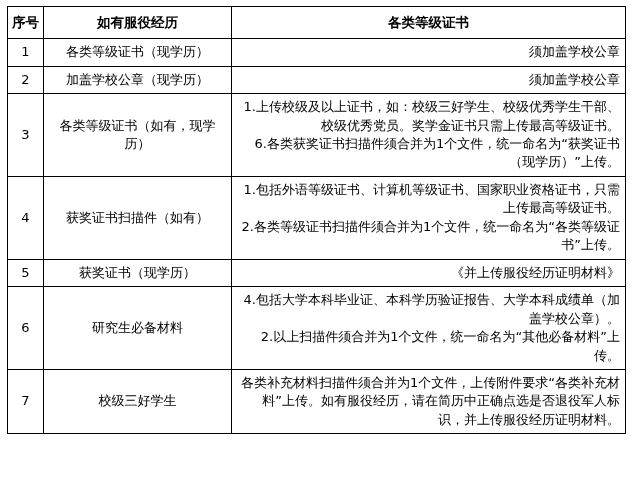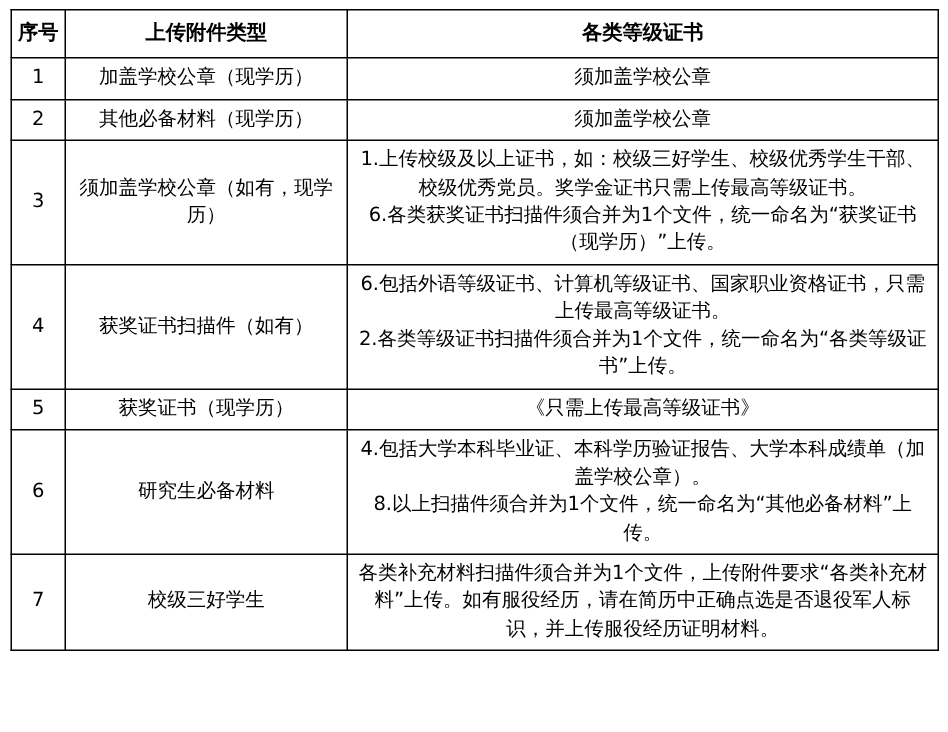"上传附件类型" th { text: 上传附件类型 -> 如有服役经历 }
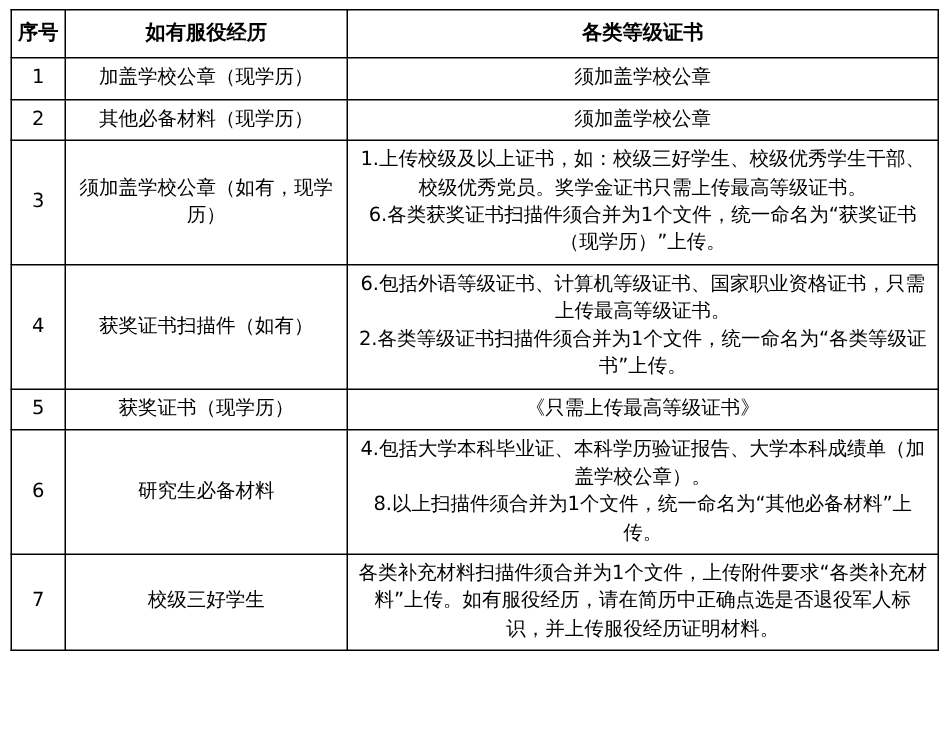"加盖学校公章（现学历）" td.cell-type { text: 加盖学校公章 -> 各类等级证书 }
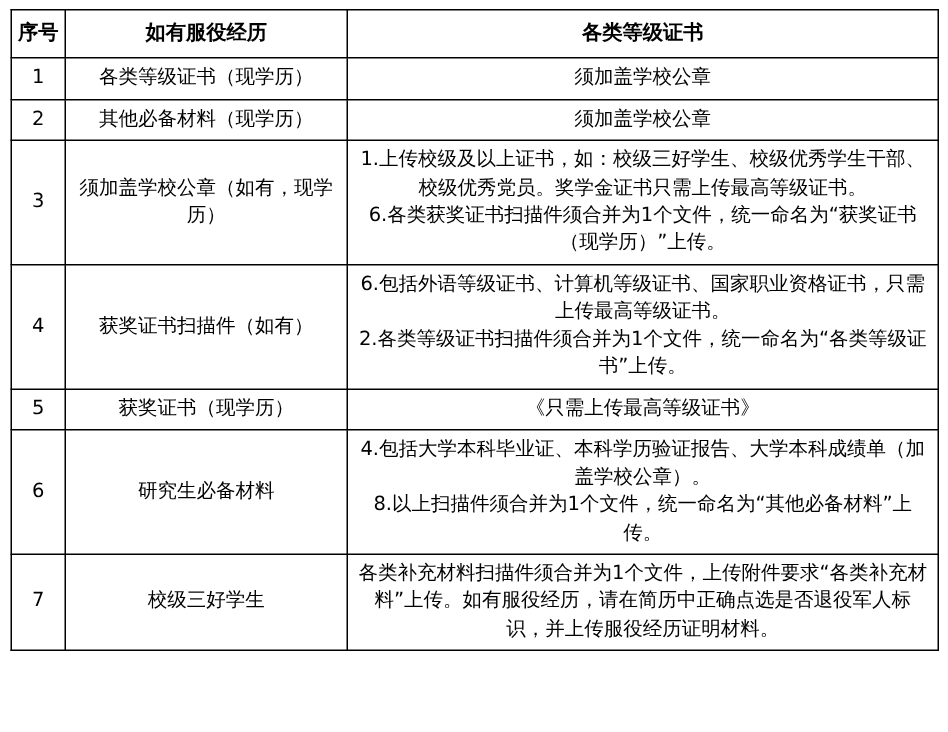"须加盖学校公章" td.cell-req { text-align: center -> right }
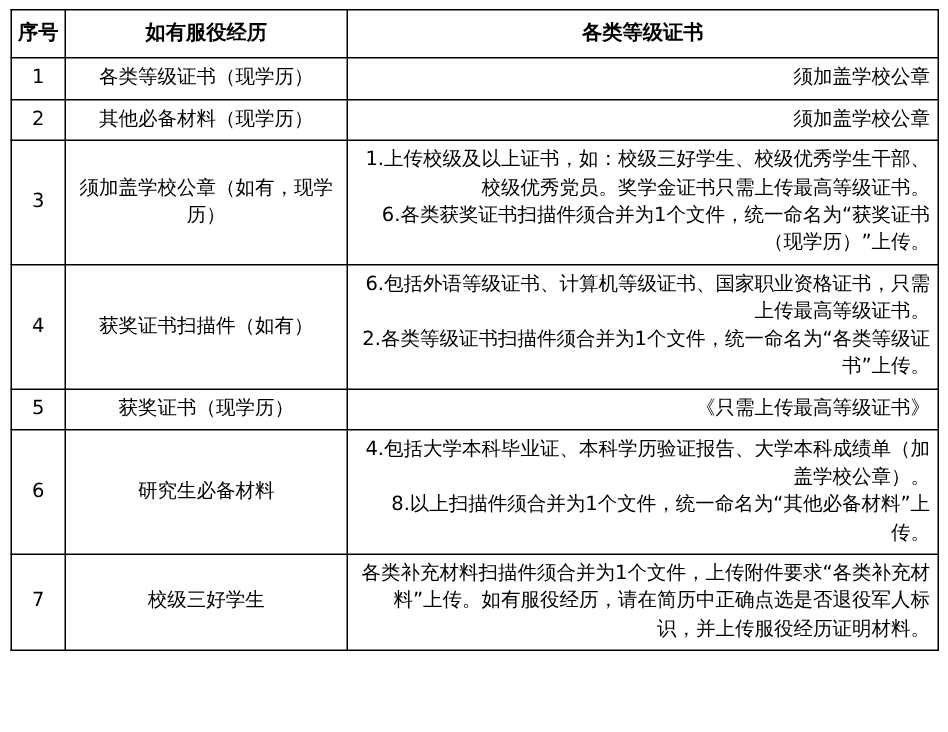"其他必备材料（现学历）" td.cell-type { text: 其他必备材料 -> 加盖学校公章 }
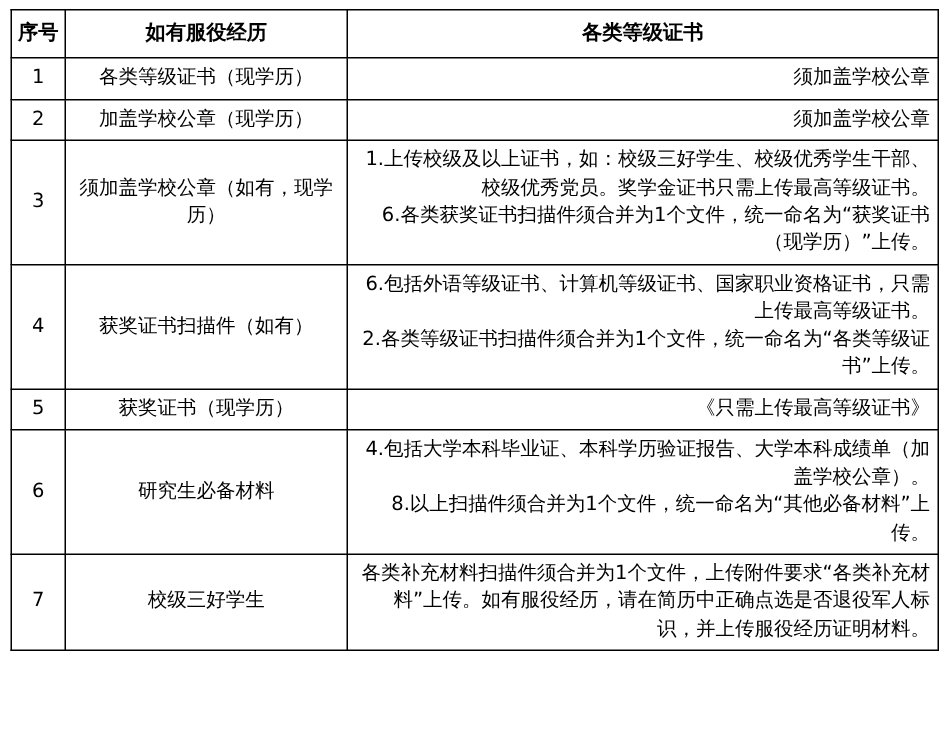"须加盖学校公章（如有，现学历）" td.cell-type { text: 须加盖学校公章 -> 各类等级证书 }
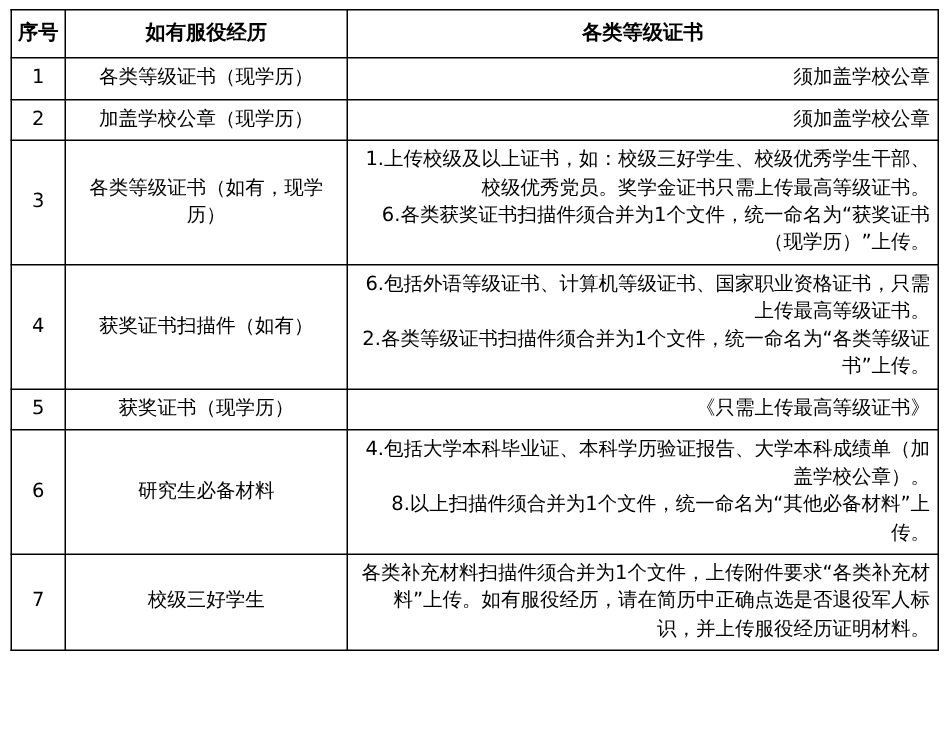"6.包括外语等级证书、计算机等级证书、国家职业资格证书，只需上传最高等级证书。" span.req-line { text: 6 -> 1 }
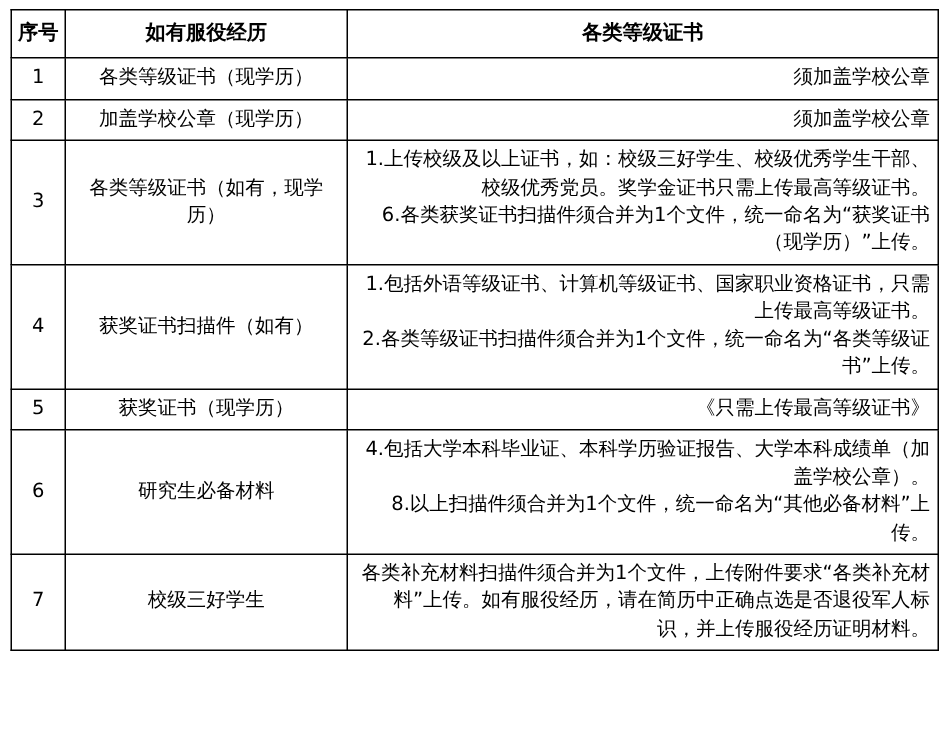"《只需上传最高等级证书》" span.req-line { text: 只需上传最高等级证书 -> 并上传服役经历证明材料 }
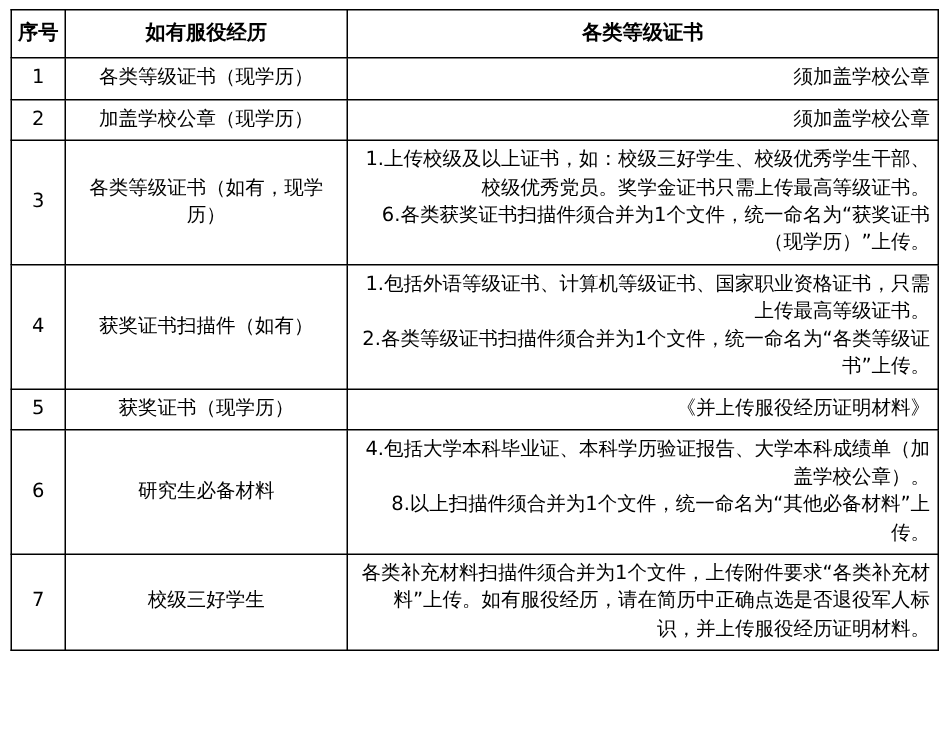"8.以上扫描件须合并为1个文件，统一命名为“其他必备材料”上传。" span.req-line { text: 8 -> 2 }
